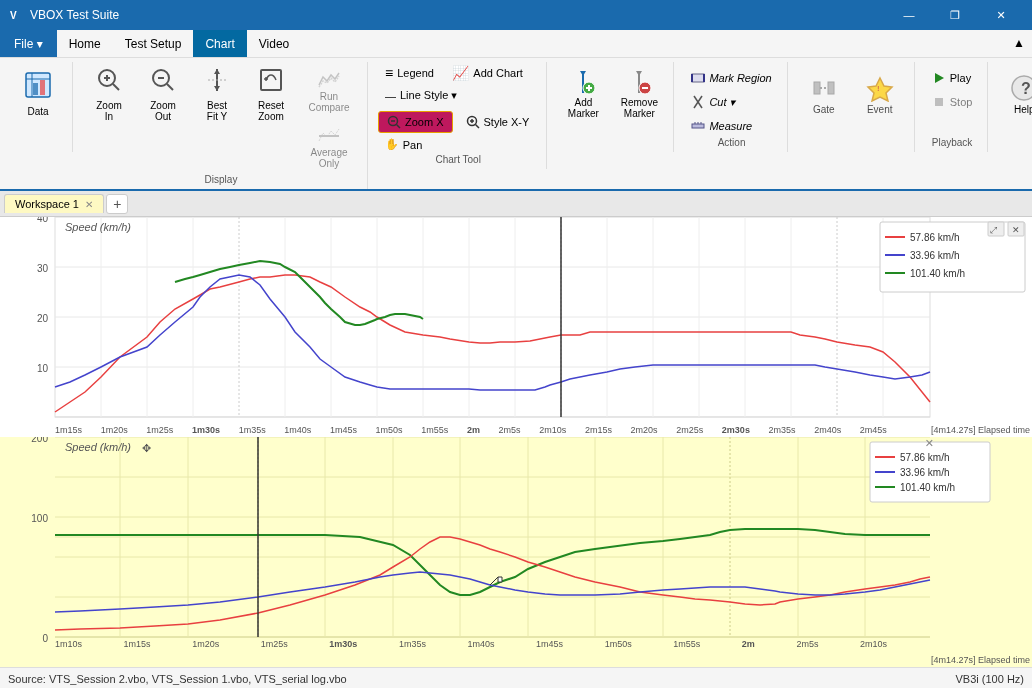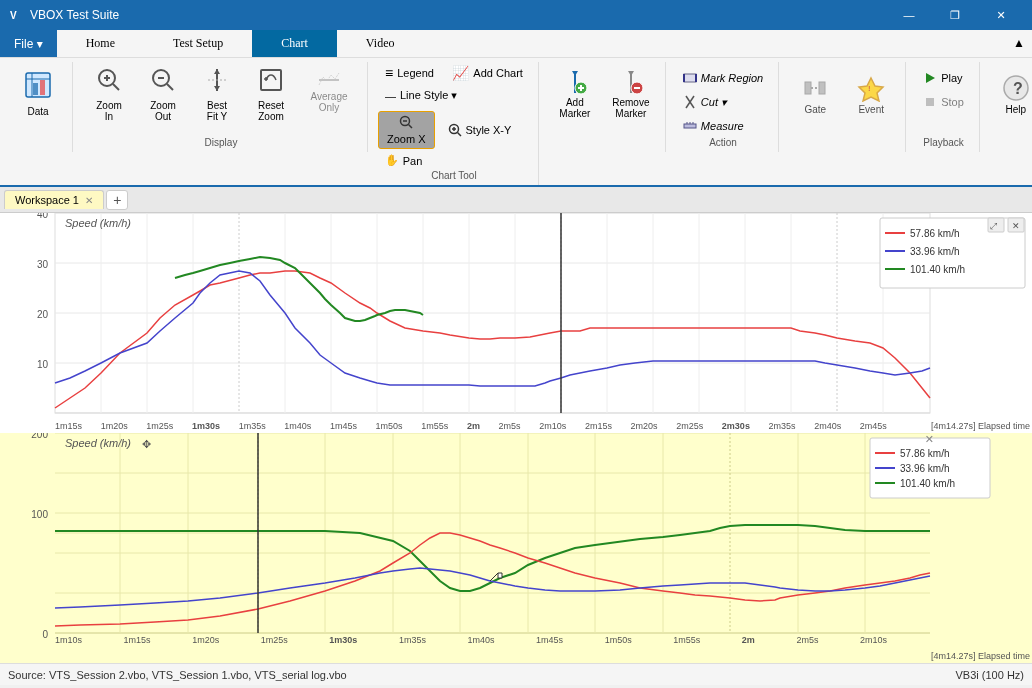"Home" .menu-item { font-family: Liberation Serif, serif -> none; padding: 0 29px -> 0 12px }
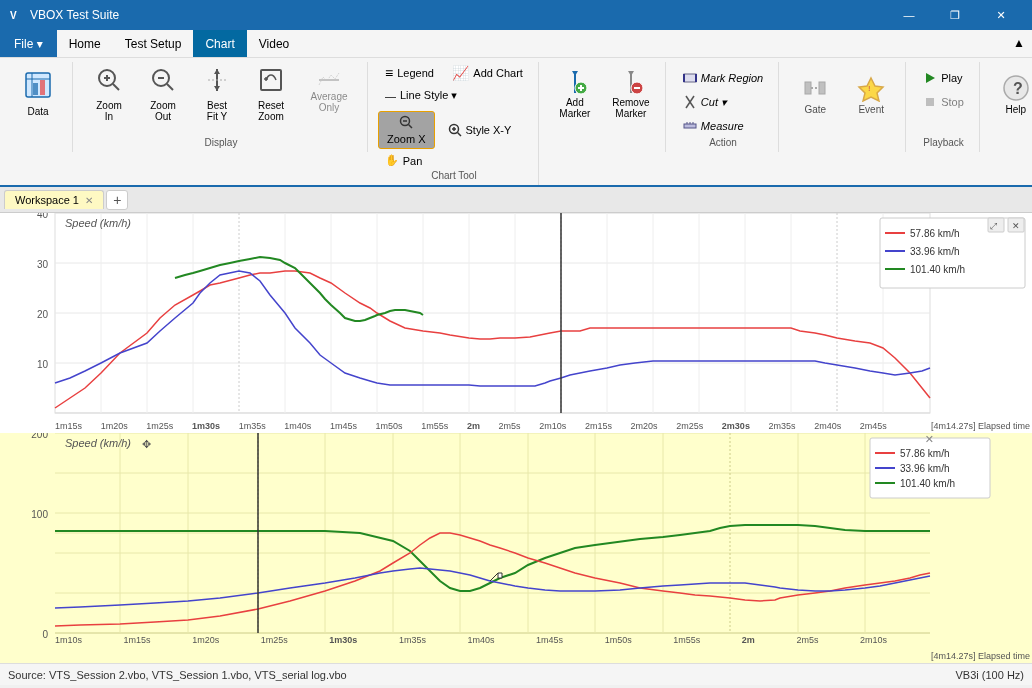"Run" div.ribbon-btn-large { html: none -> <div> <div> <svg> <polyline></polyline> <polyline></polyline> </svg> </div> <span>Run<br>Compare</span> </div> }
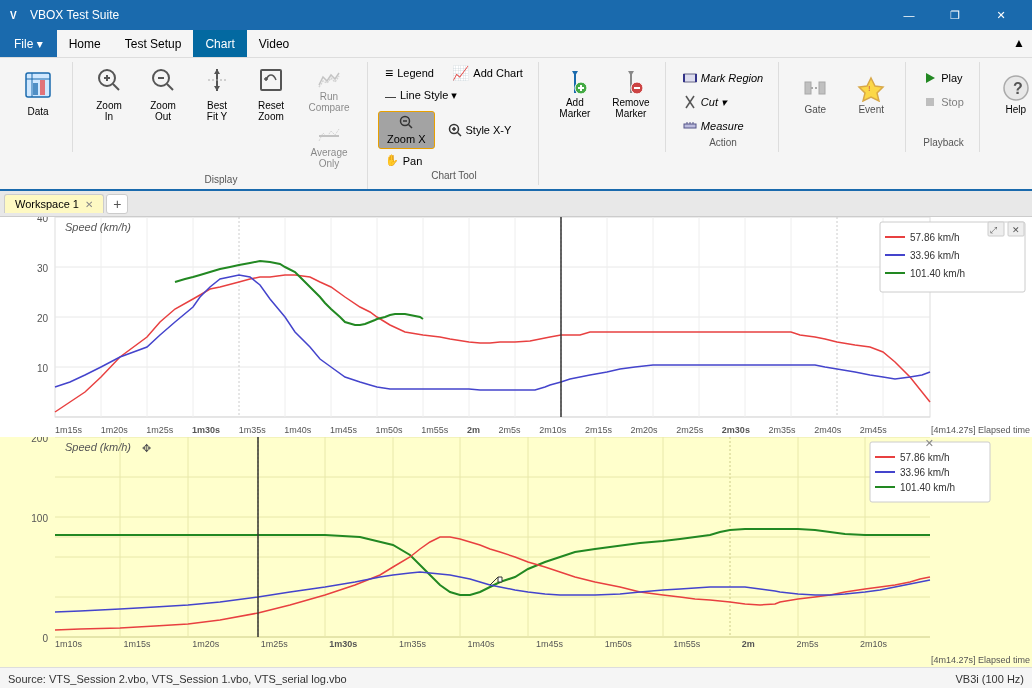"Zoom X" .ribbon-btn-active { background: #a3a3a3 -> #be185d; flex-direction: column -> none }
